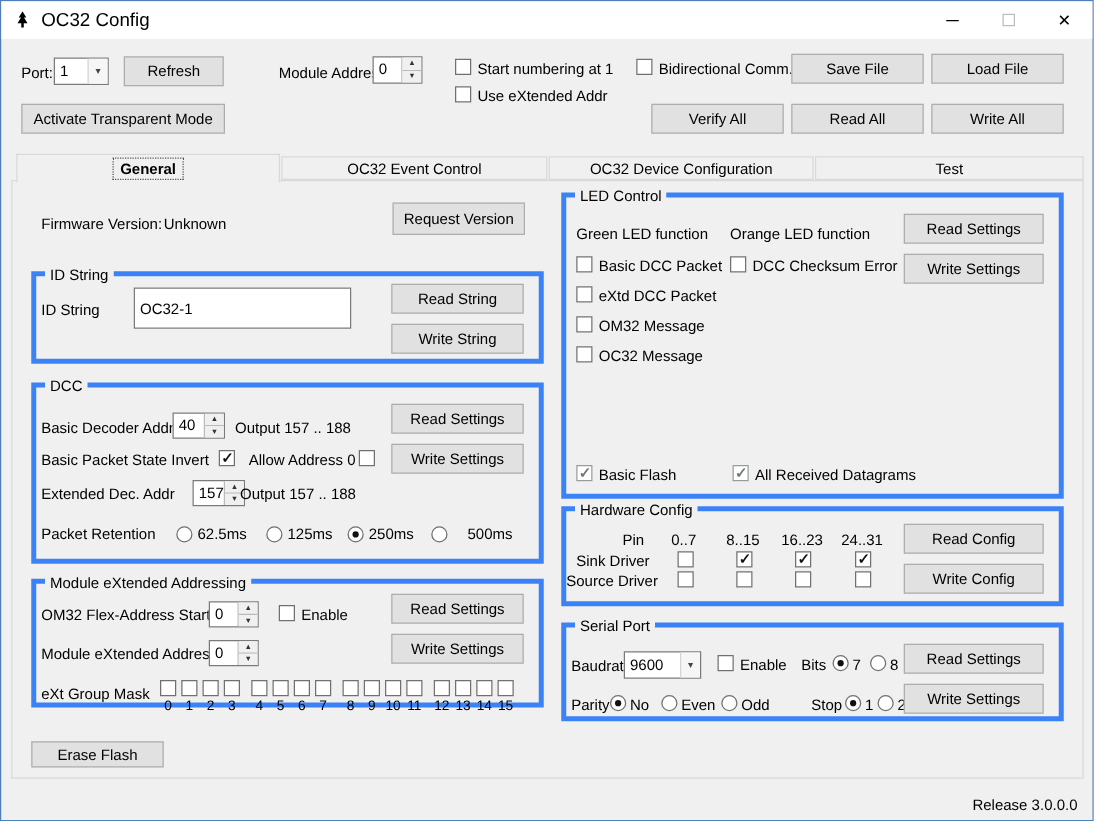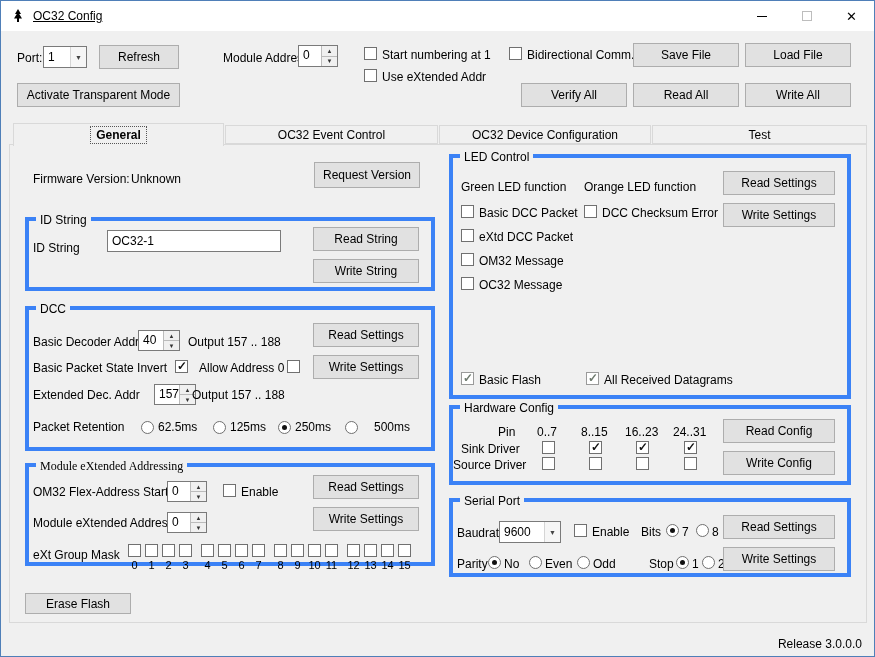"OC32 Config" .title { font-size: 12px -> 15px; text-decoration: underline -> none }
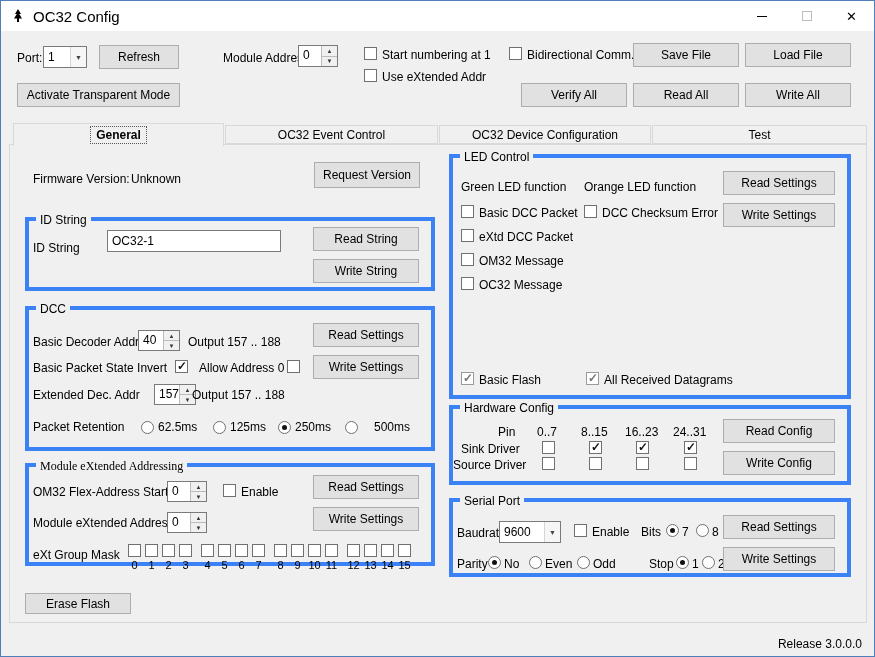"OC32-1" input.input { height: 22px -> 33px }
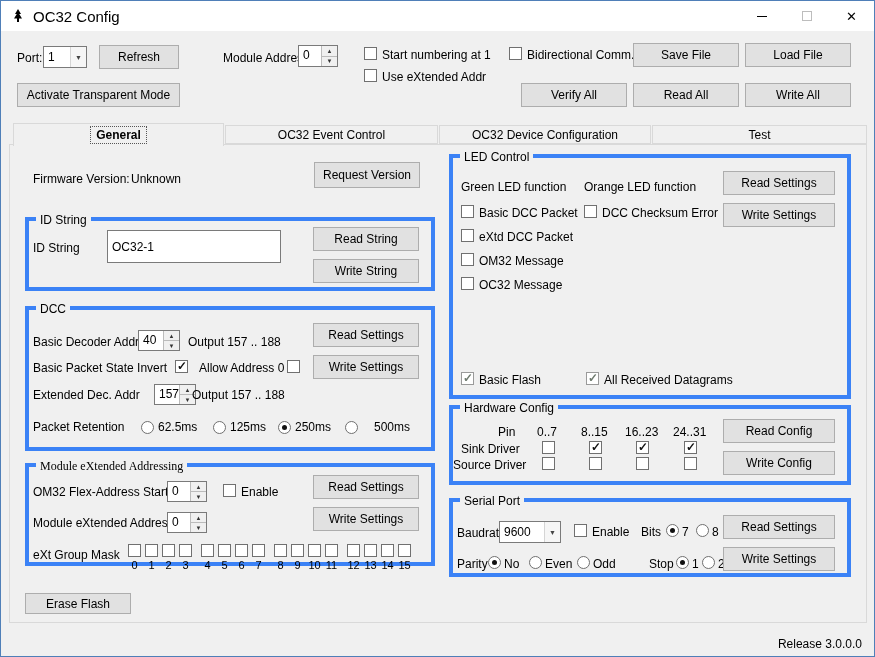"Module eXtended Addressing" div.group { font-family: Liberation Serif, serif -> none }
